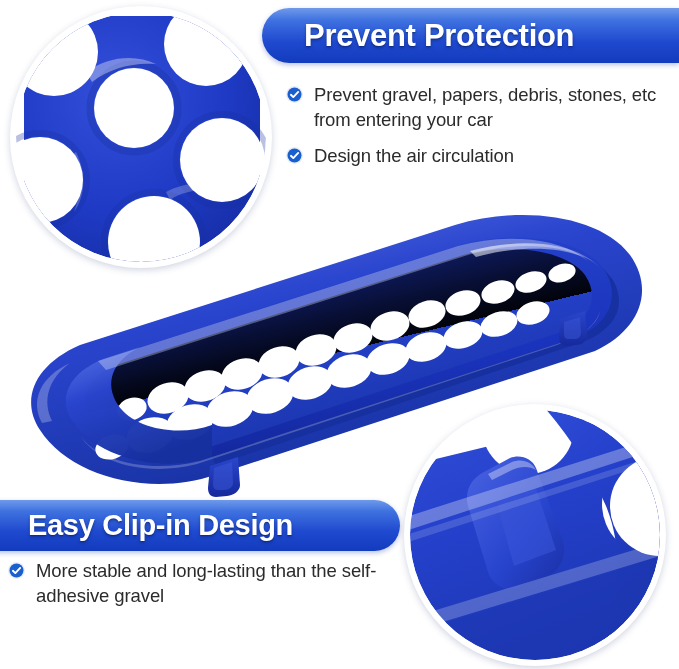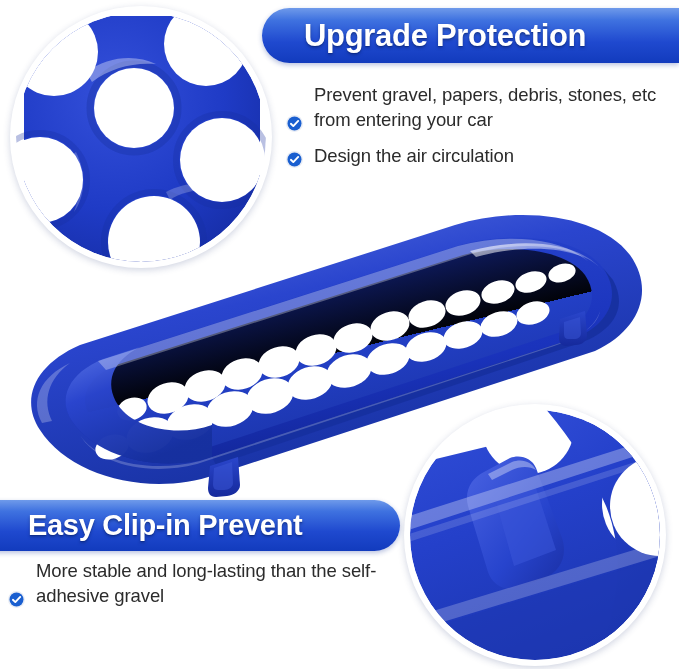"Upgrade Protection" span.banner-title { text: Upgrade -> Prevent }
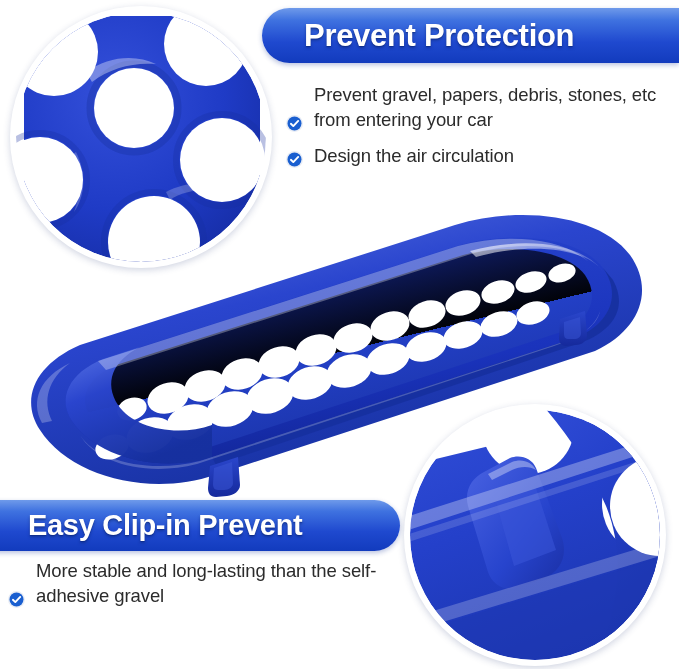"Prevent gravel, papers, debris, stones," .bullet-row { align-items: flex-end -> flex-start }
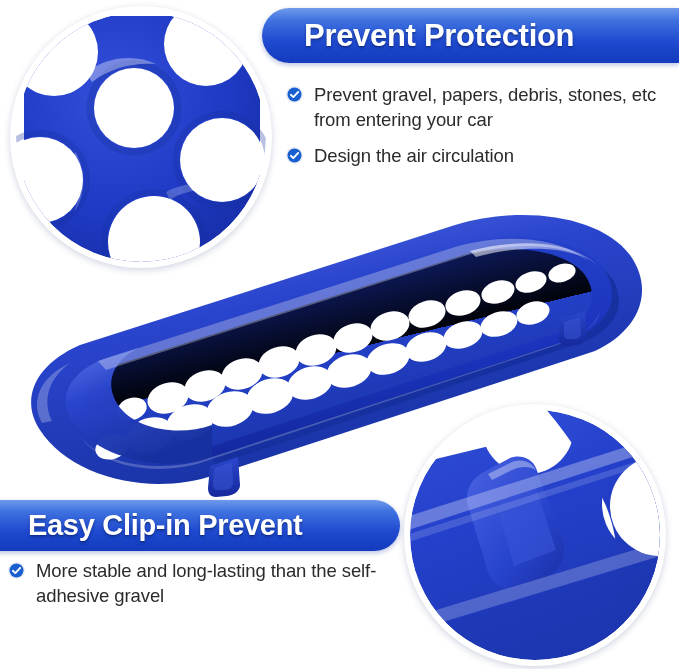"Easy Clip-in Prevent" span.banner-title { text: Prevent -> Design }
